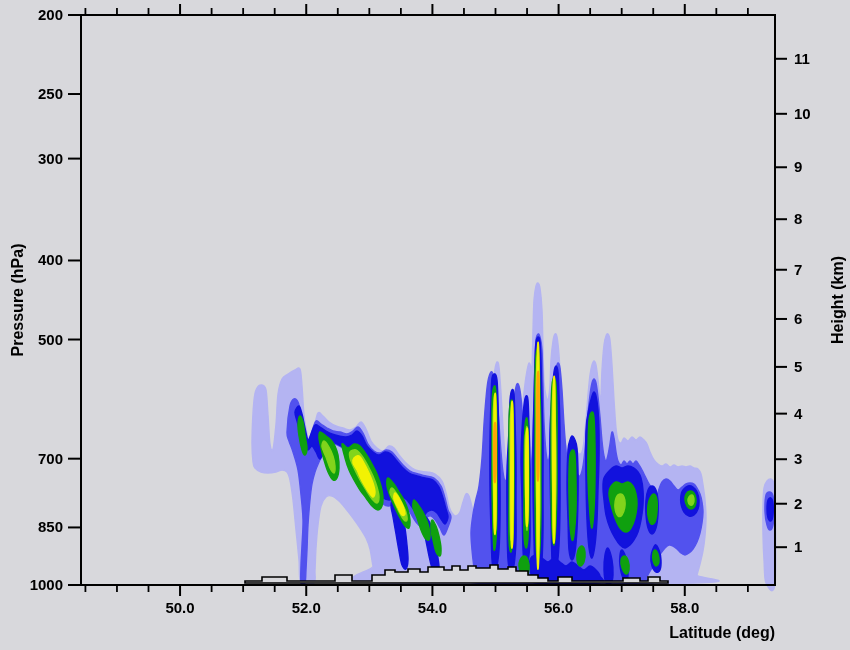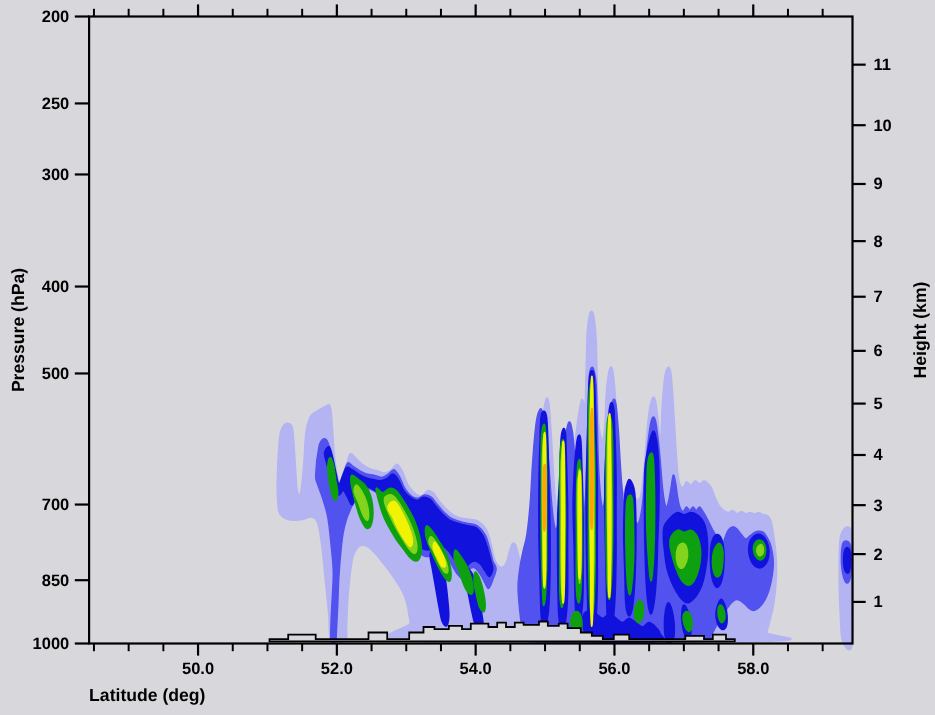"Latitude (deg)" .axis-title.horiz { text-align: left -> right }
